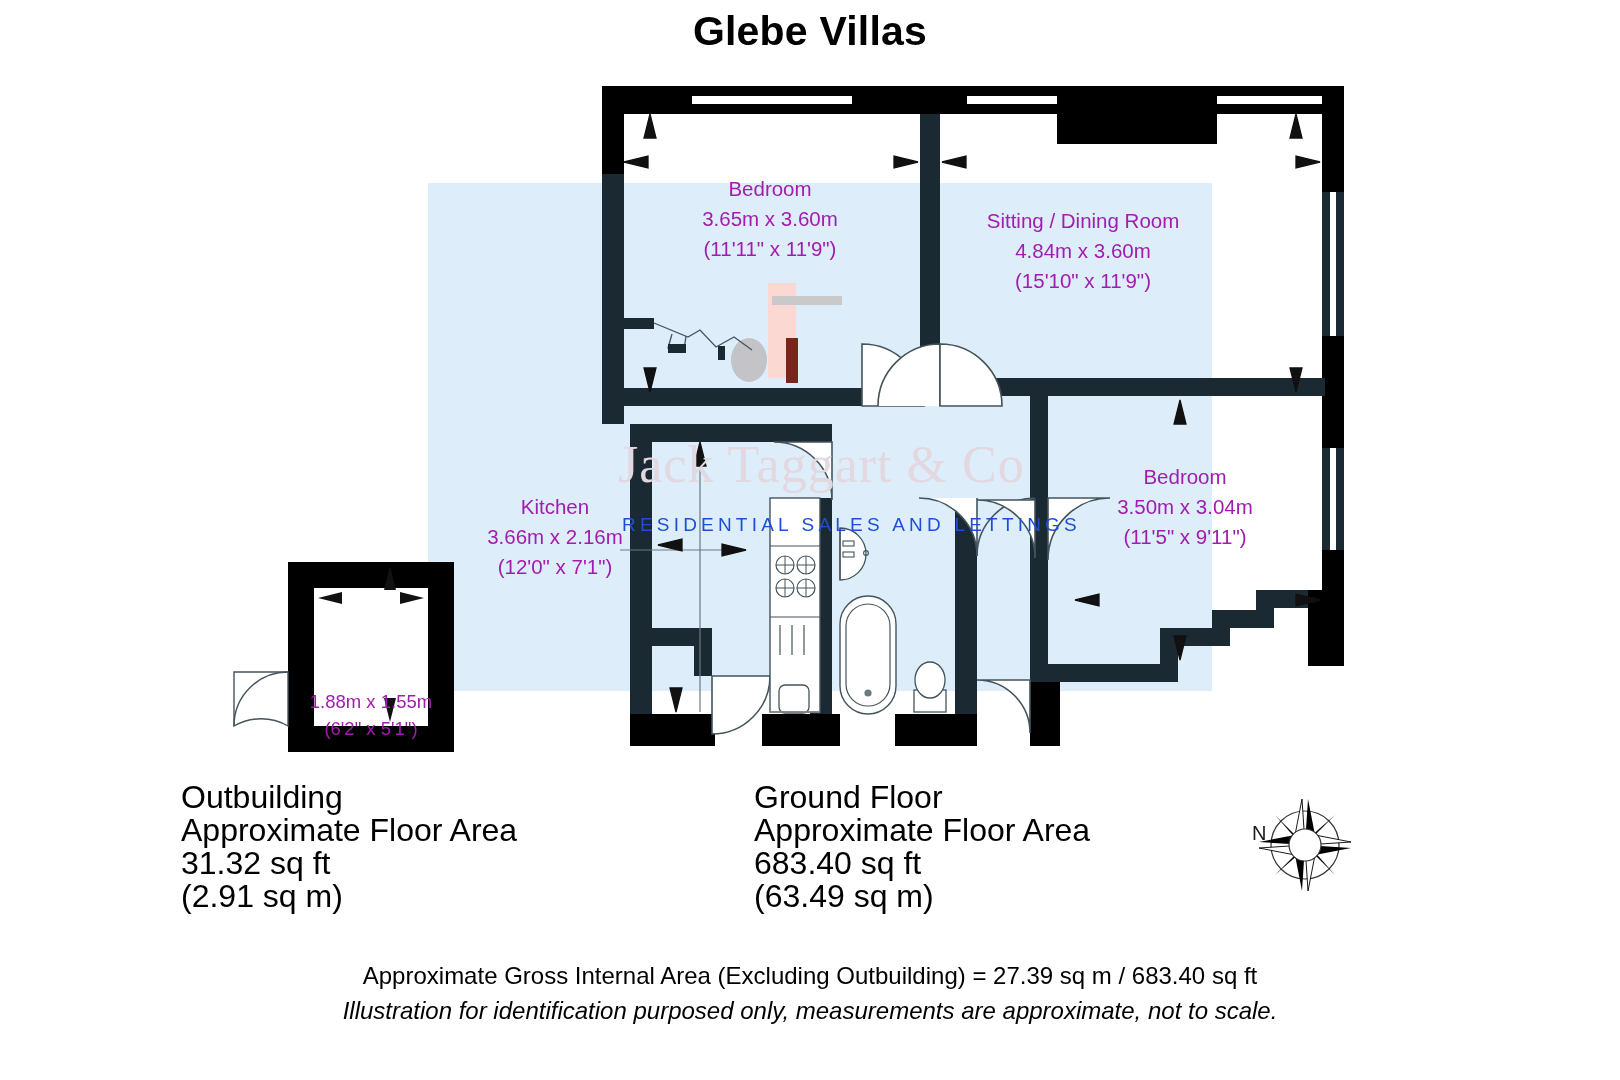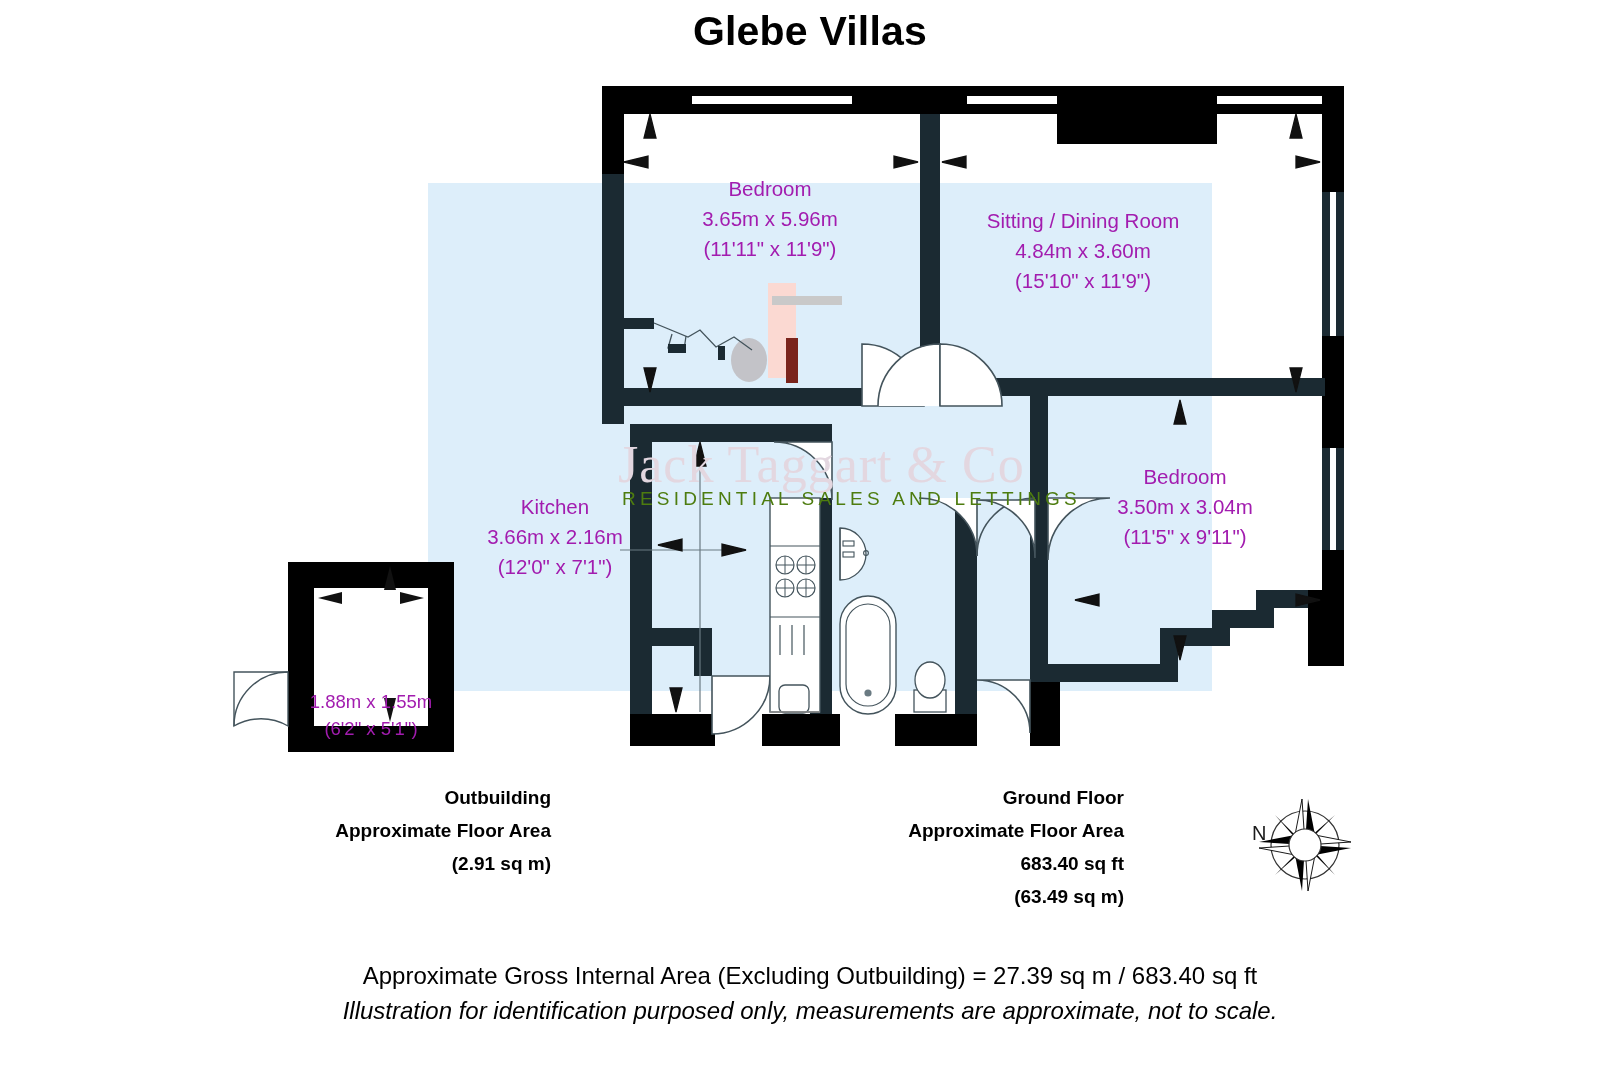"3.65m x 5.96m" div { text: 5.96m -> 3.60m }
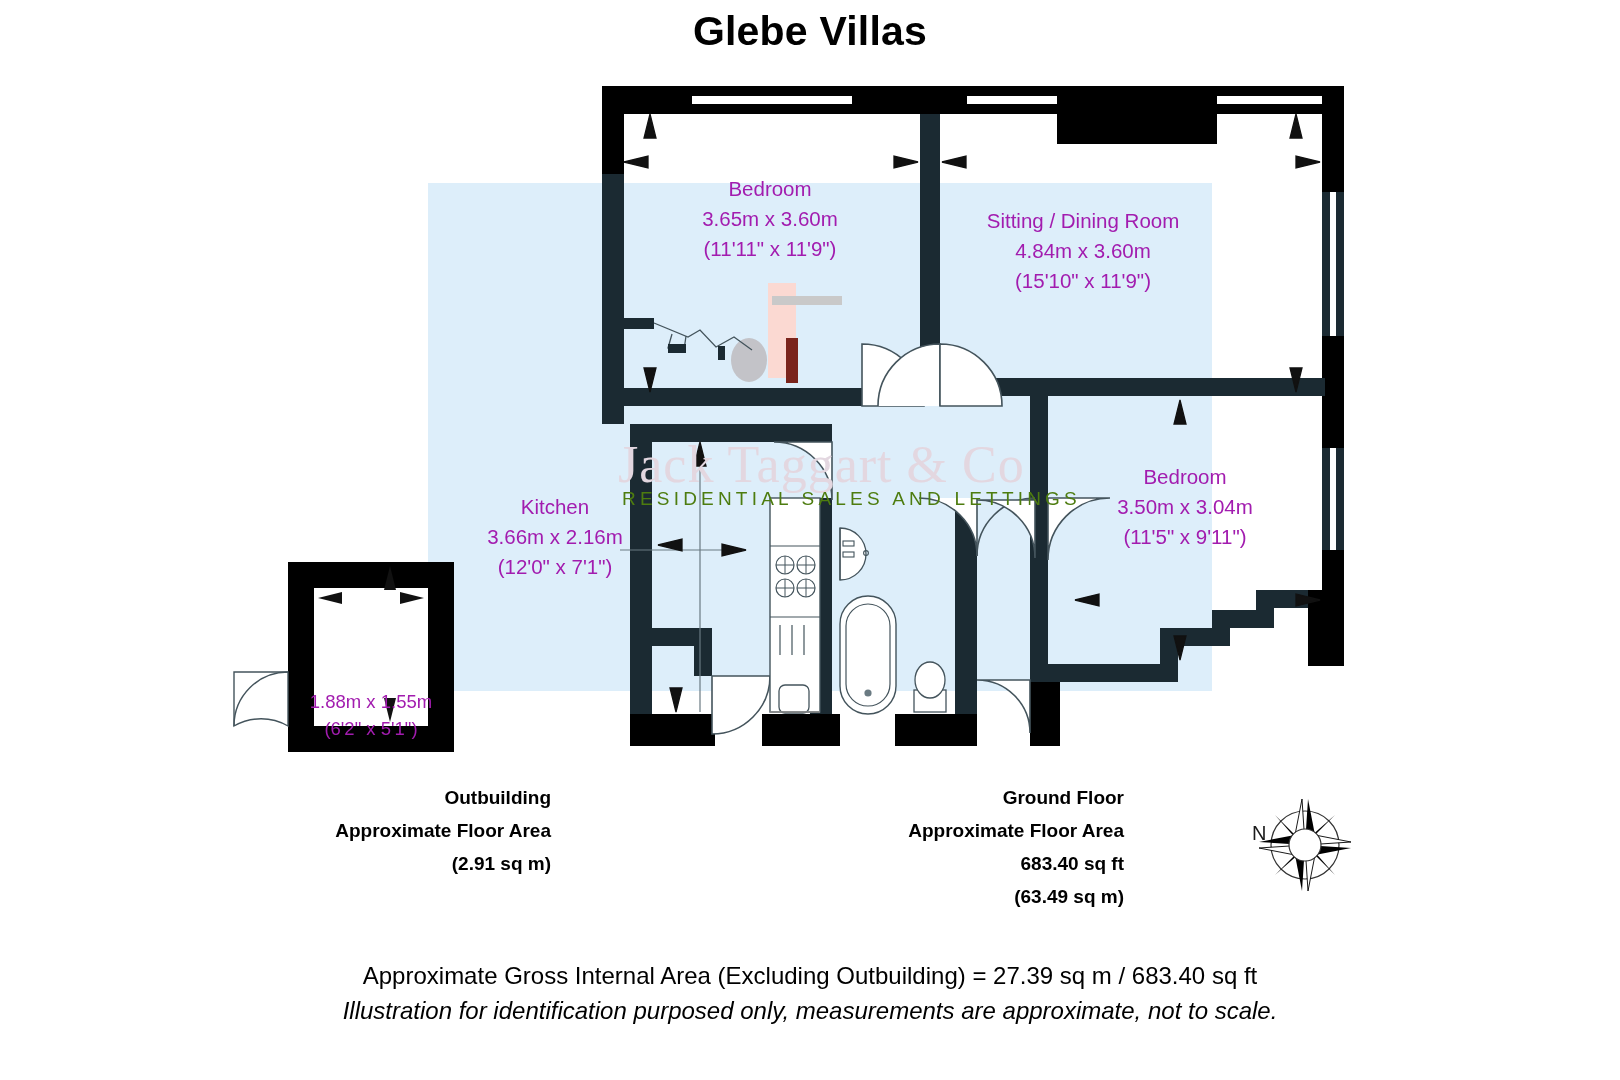"RESIDENTIAL SALES AND LETTINGS" .wm2 { color: #4d7c0f -> #1d4ed8; top: 488px -> 514px }
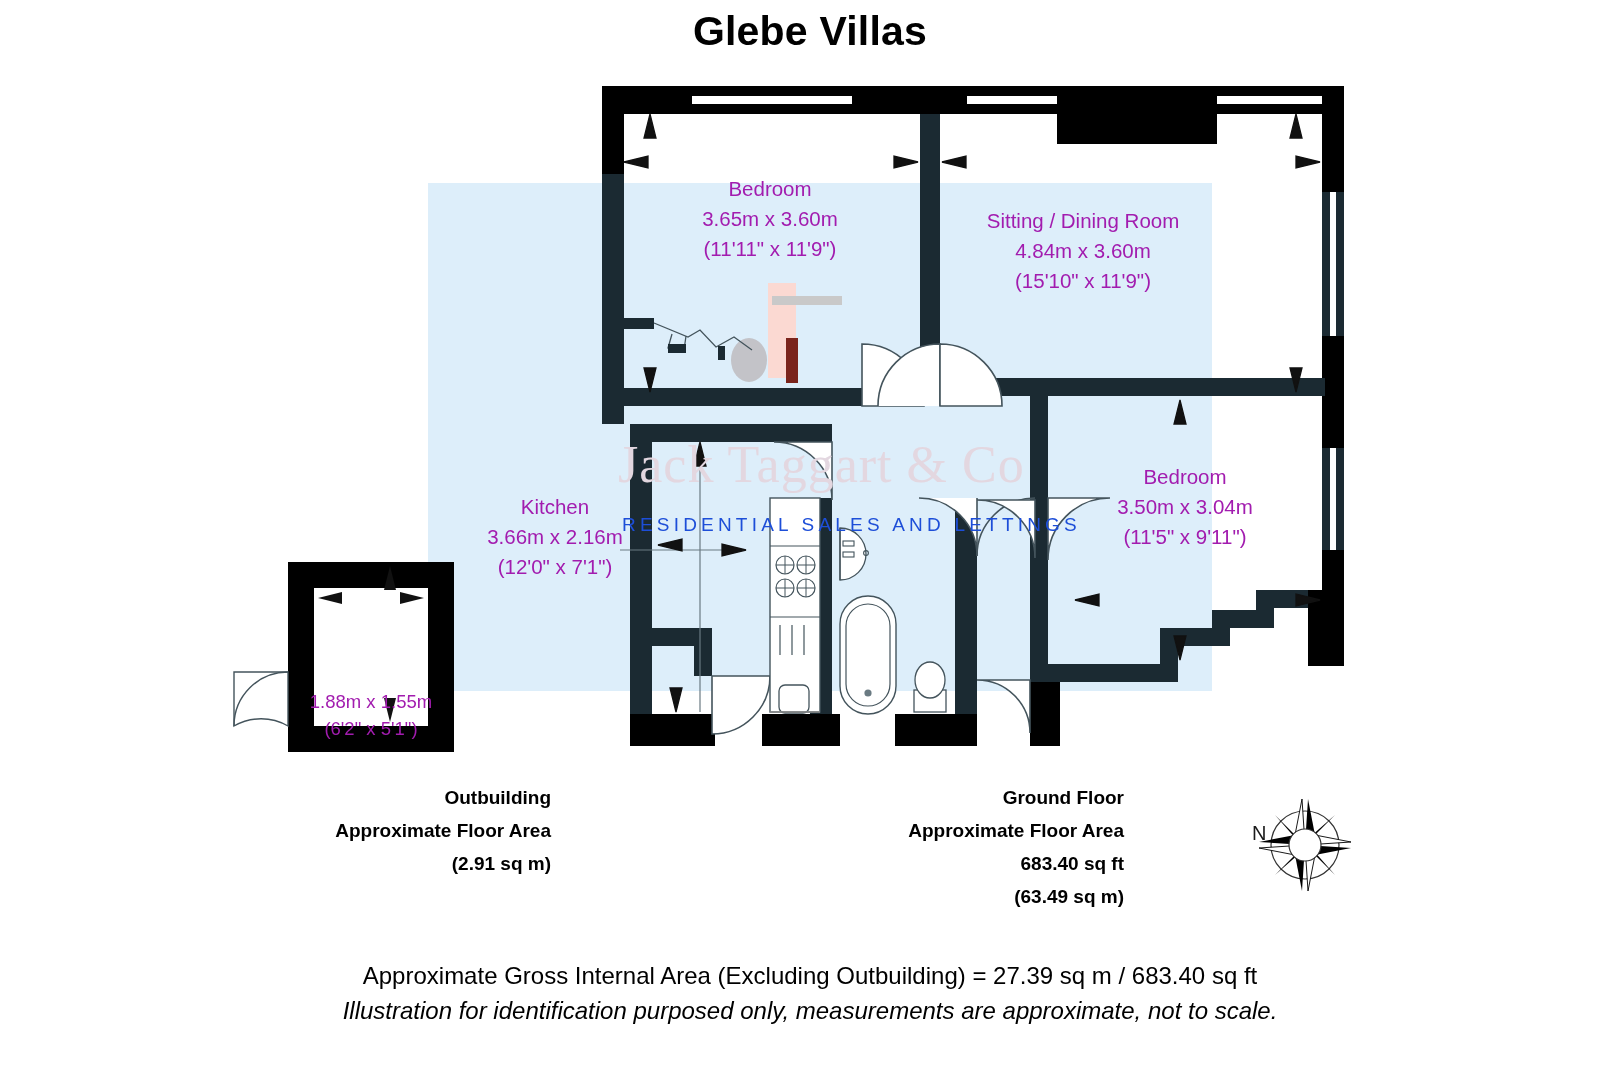"Outbuilding" .area-block { font-size: 19px -> 32px; font-weight: bold -> none; text-align: right -> left }
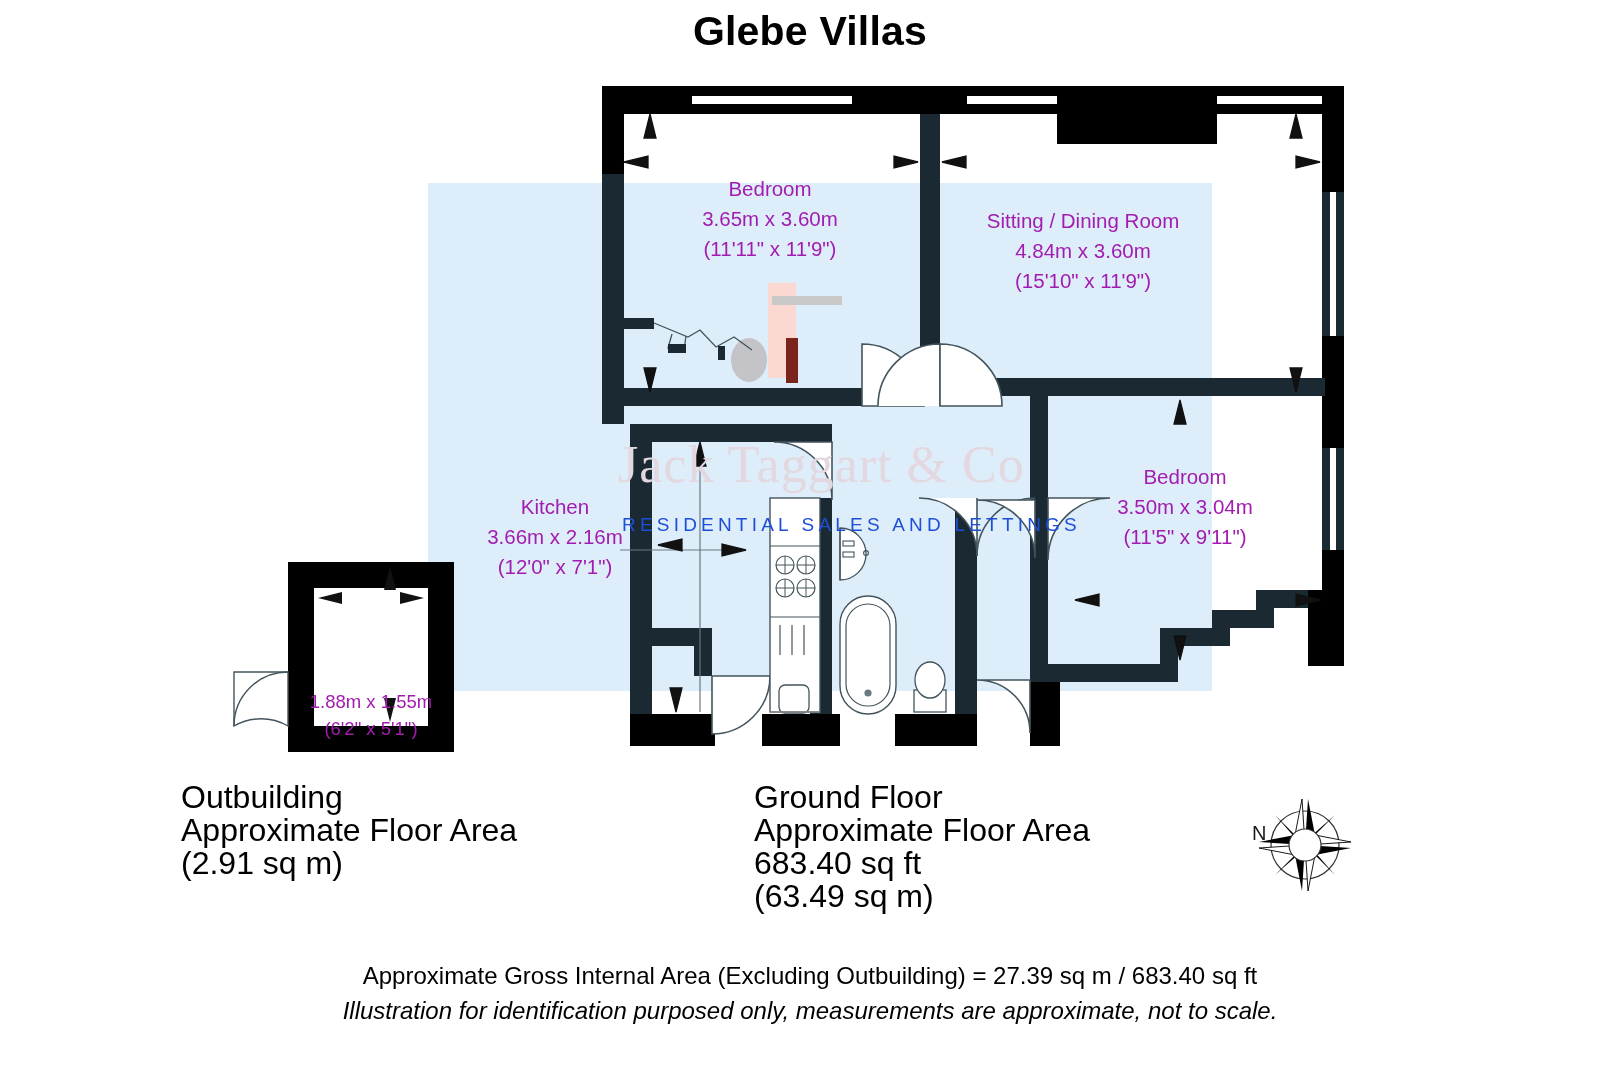"31.32 sq ft" div { html: none -> <div>31.32 sq ft</div> }
